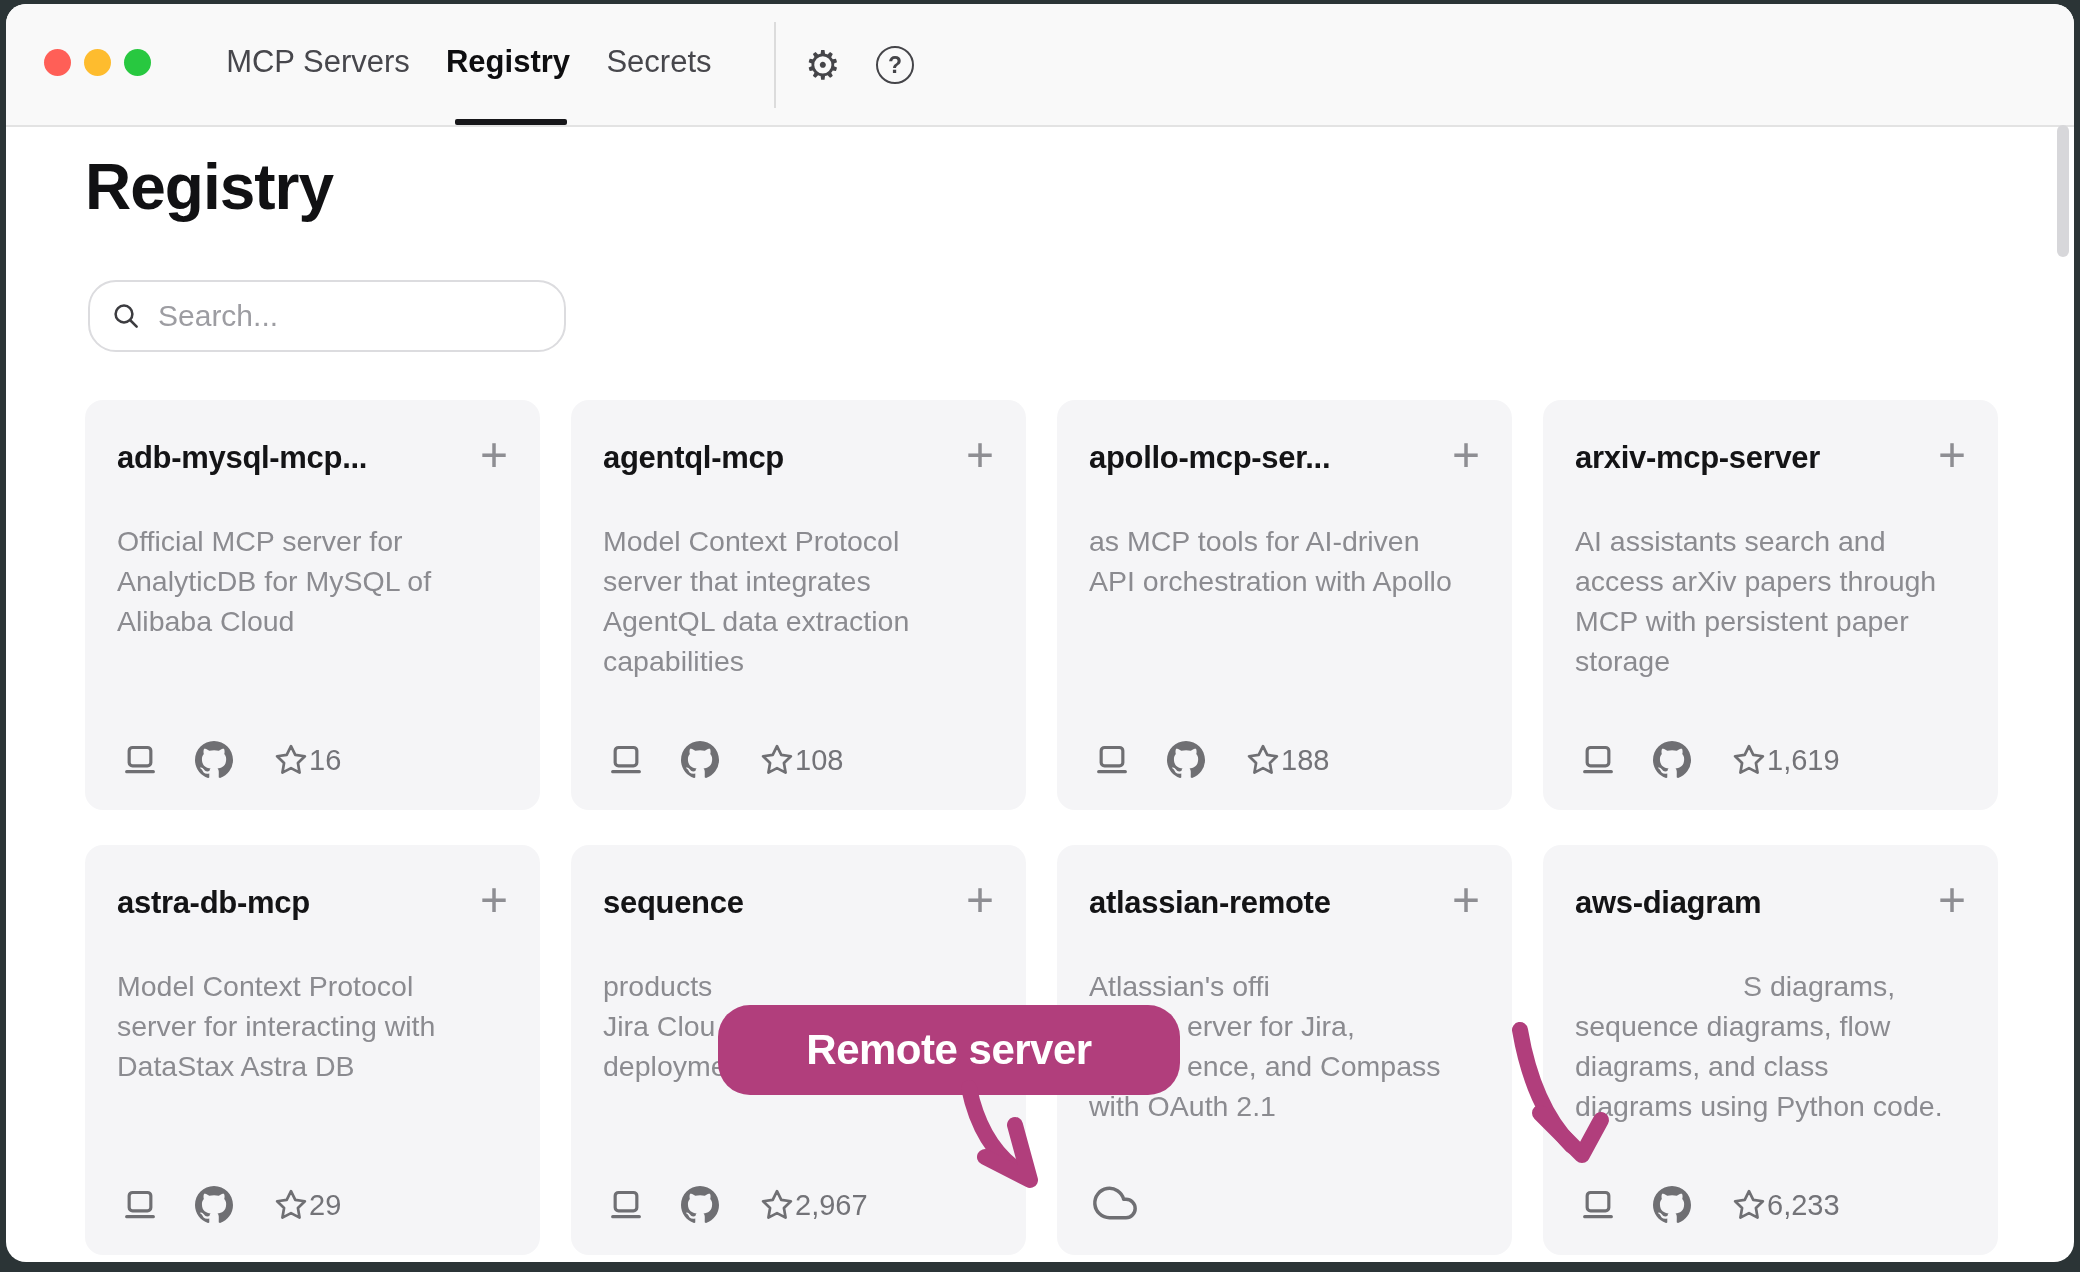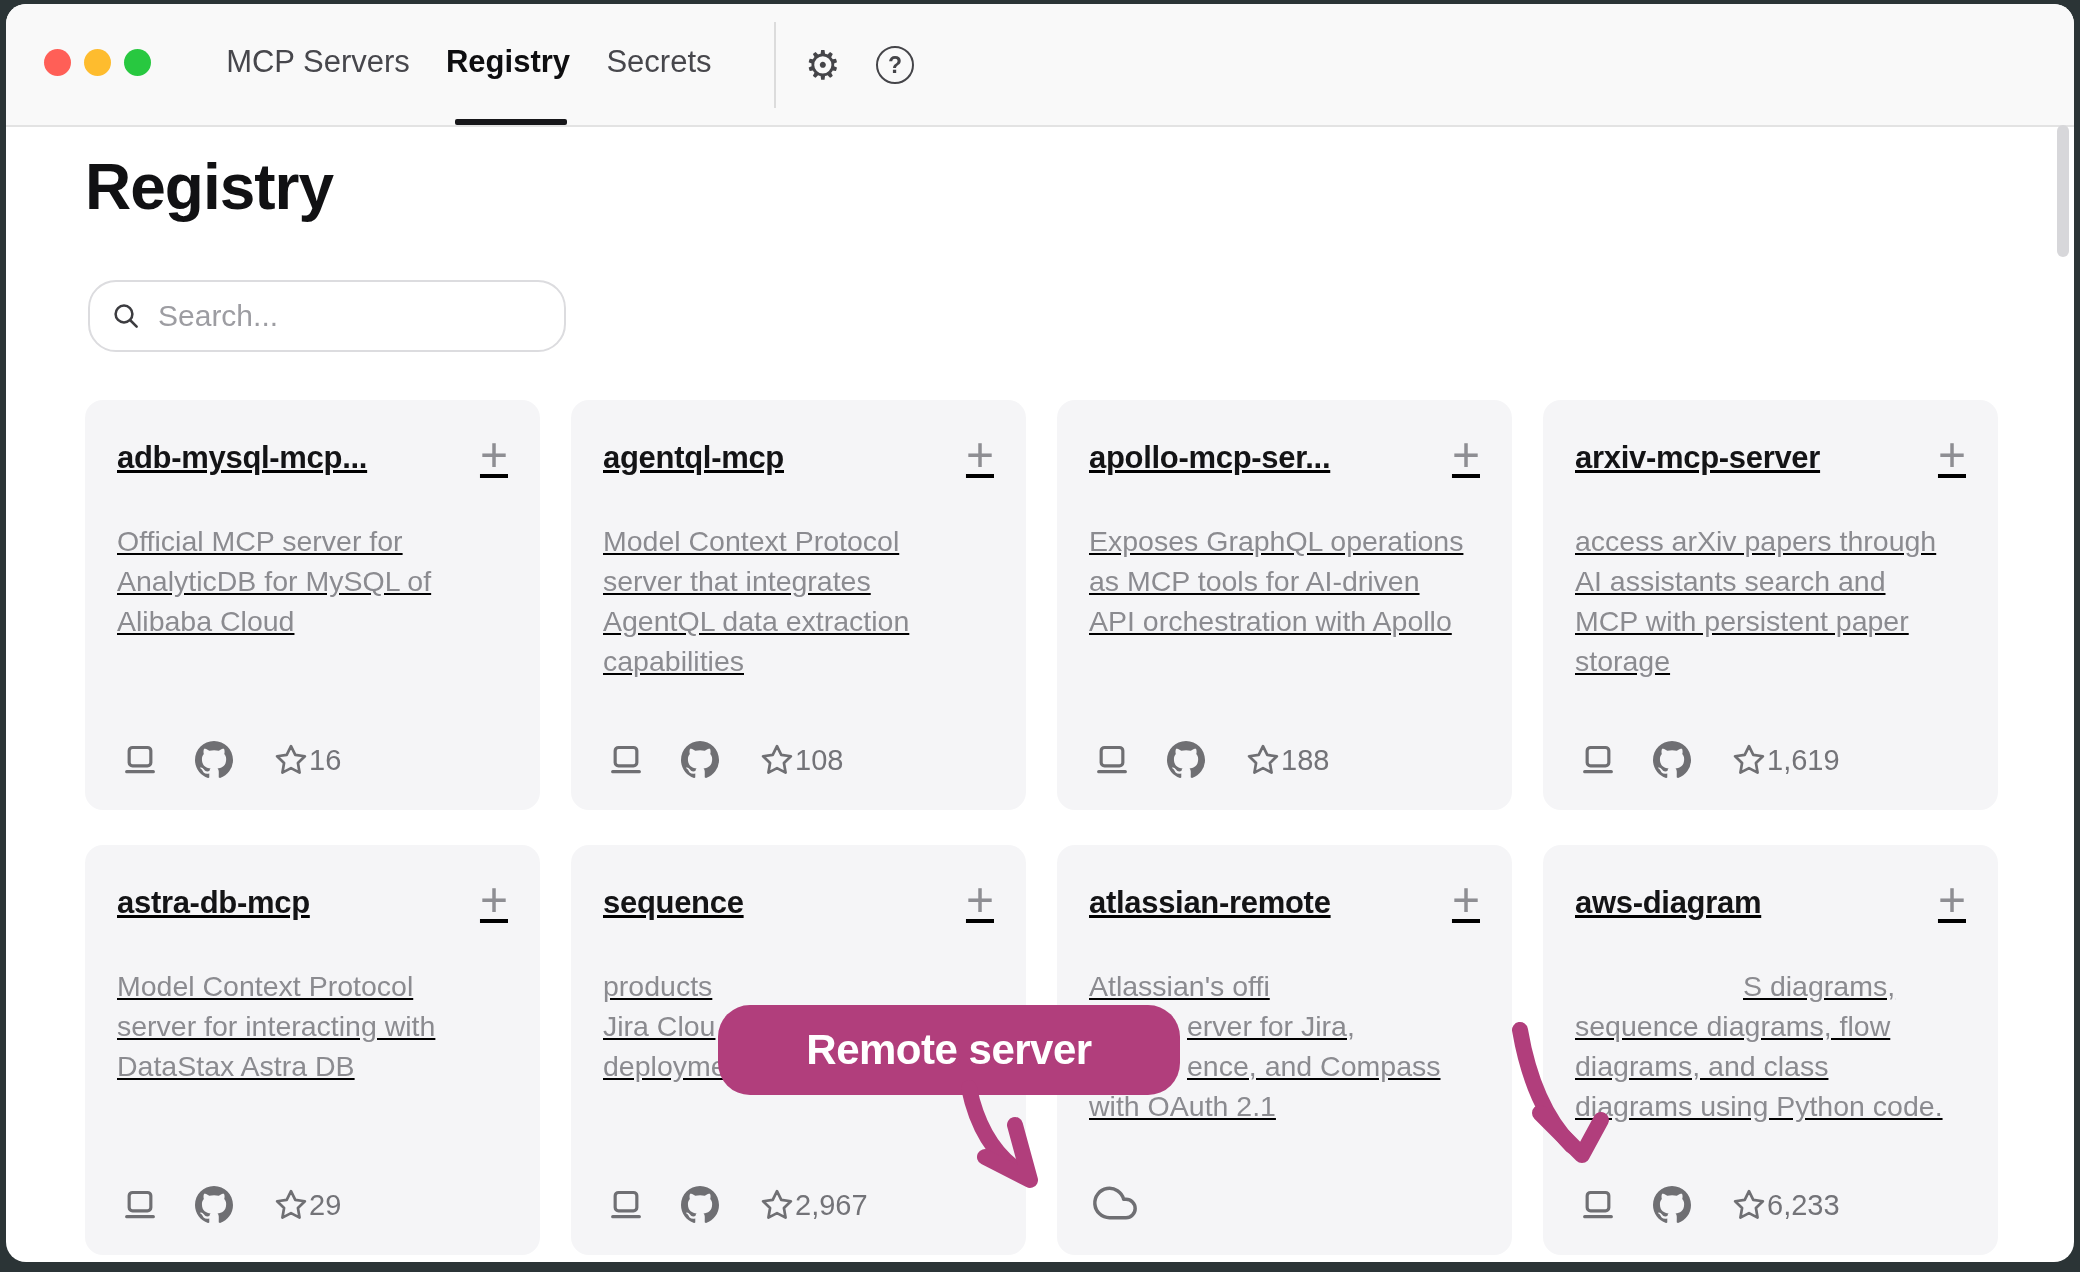"adb-mysql-mcp..." .grid { text-decoration: underline -> none }
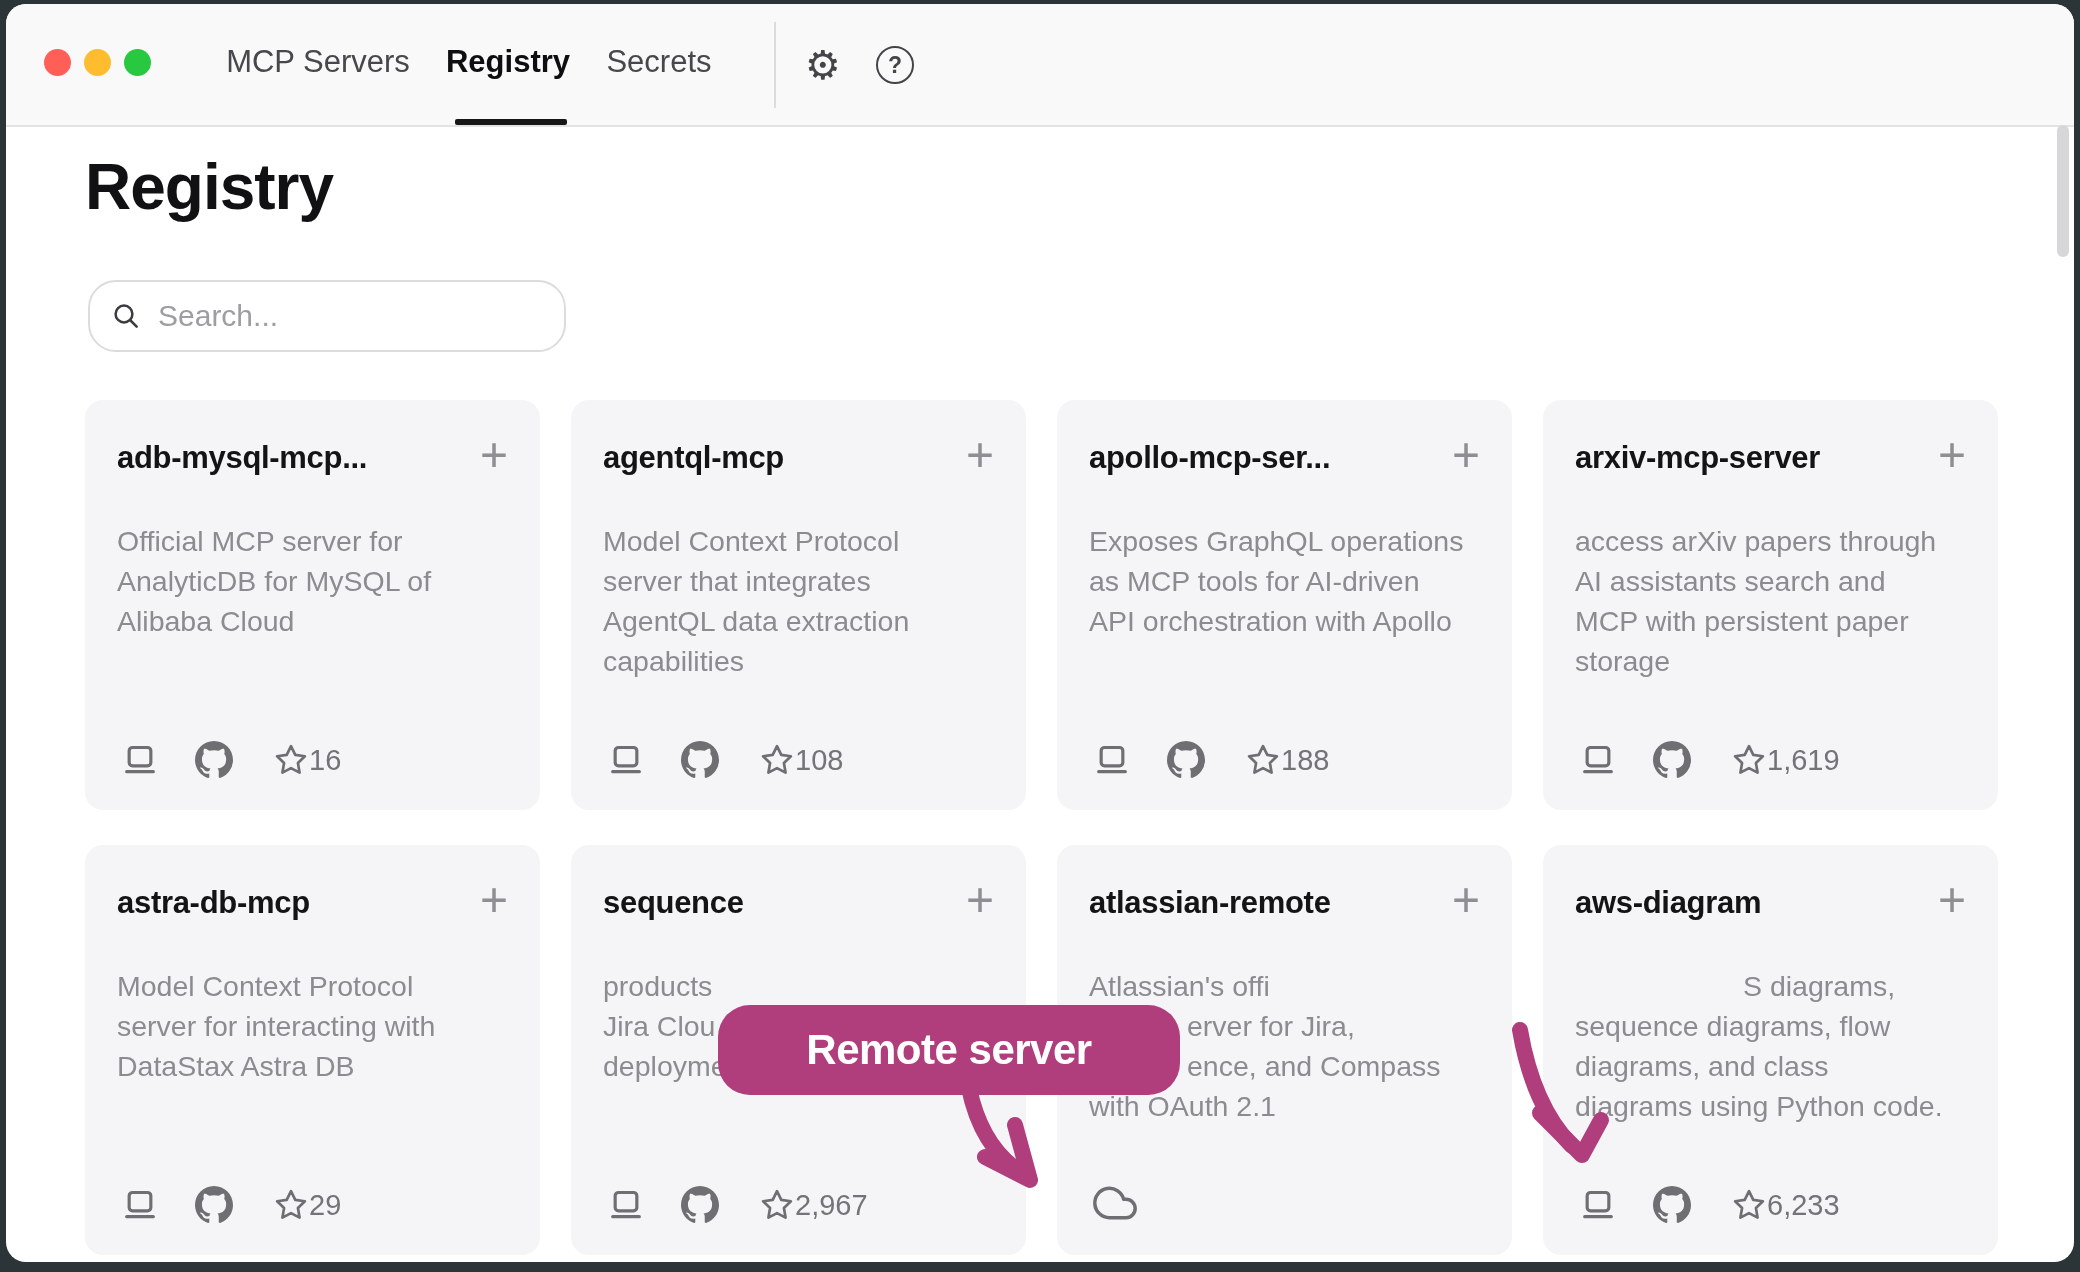"Exposes GraphQL operations" span { html: <span>Exposes GraphQL operations</span> -> none }
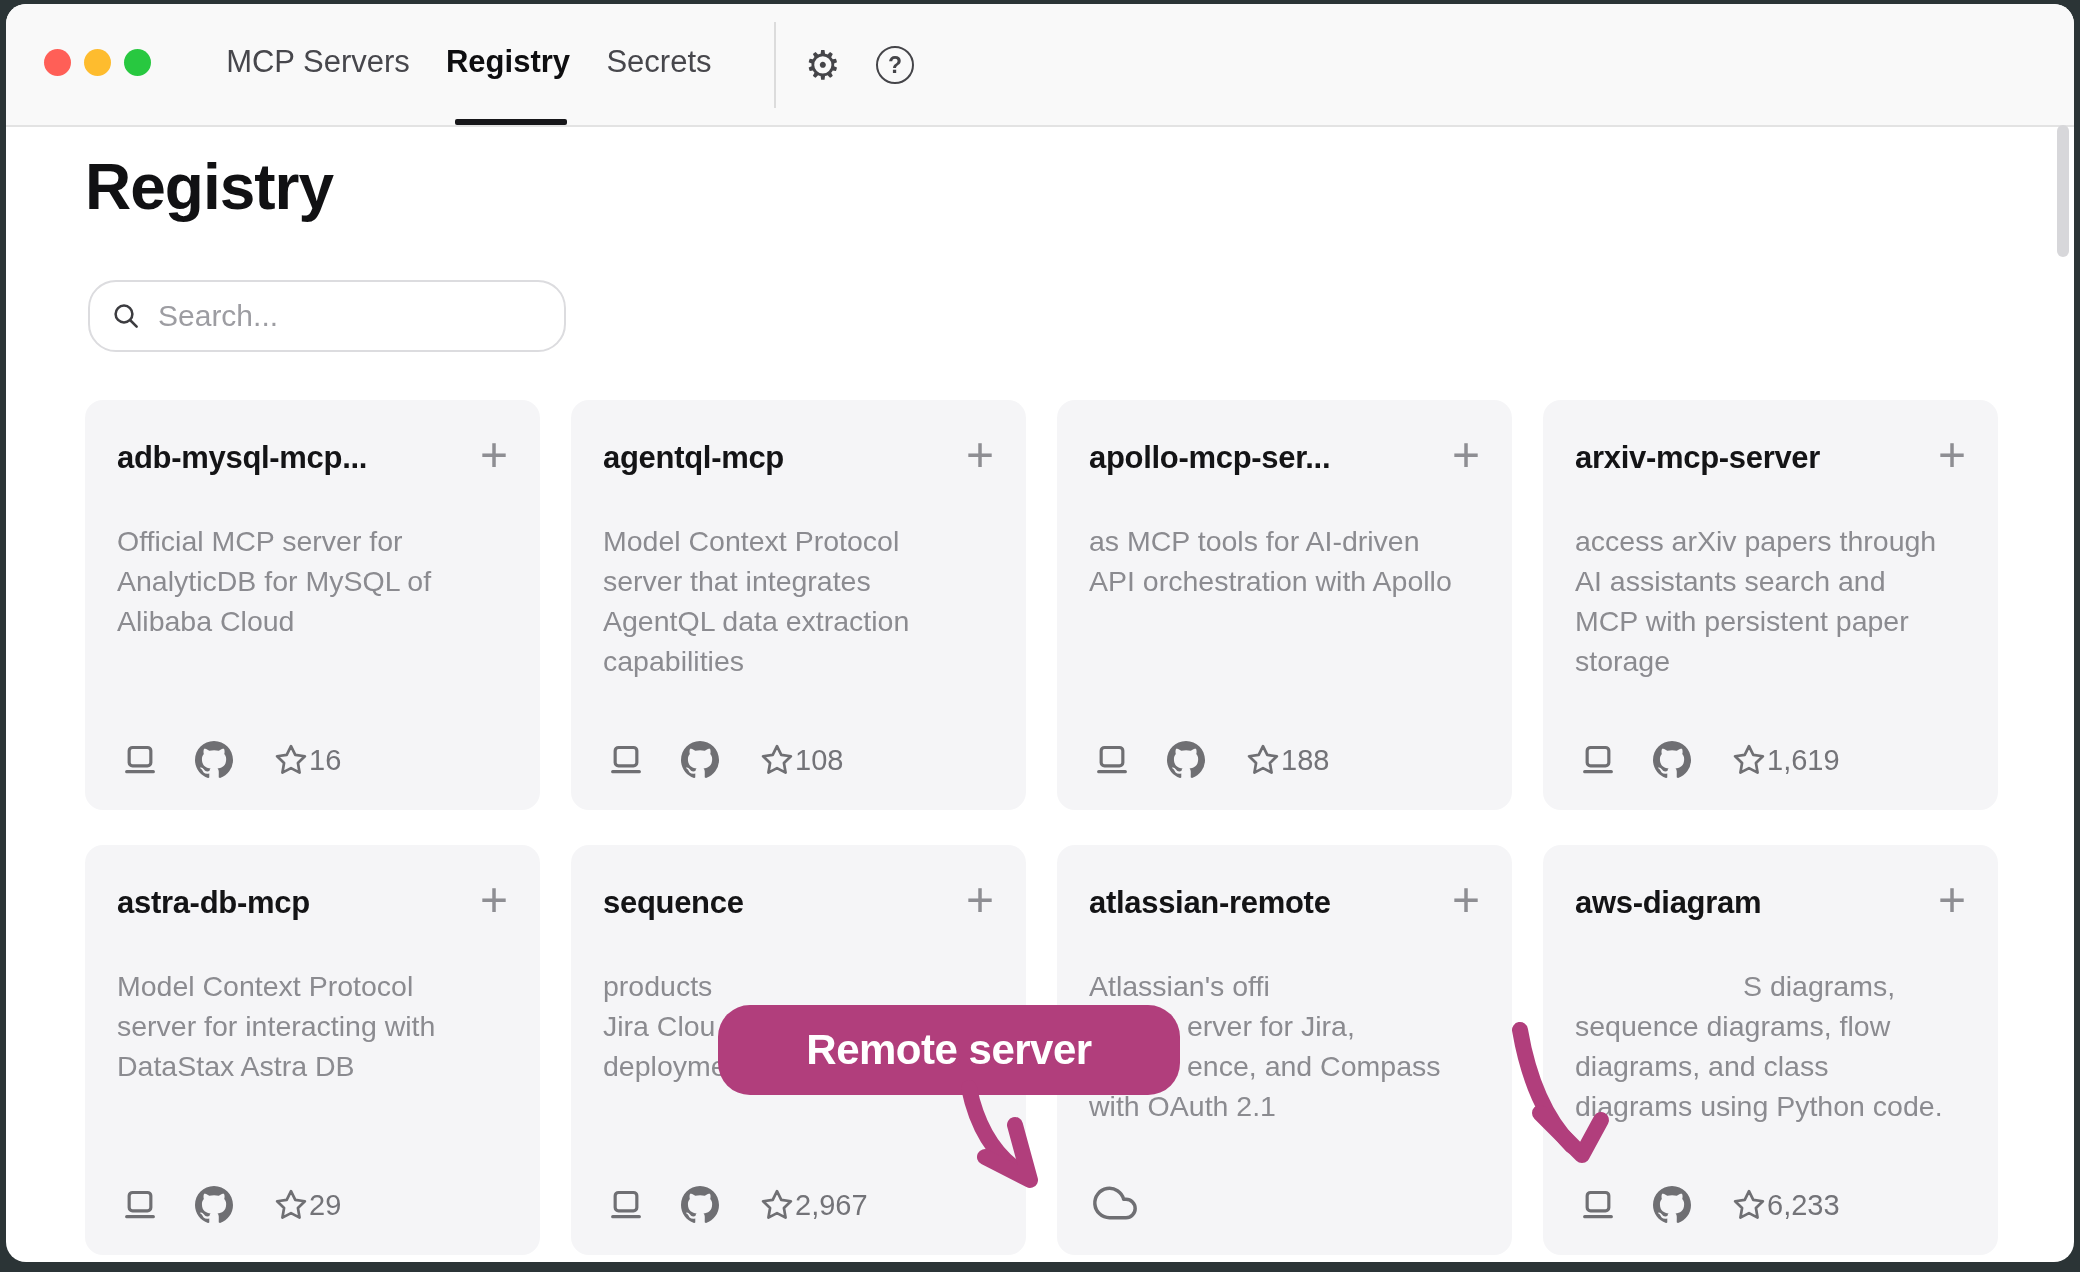"access arXiv papers through" span { order: before "AI assistants search and" -> after "AI assistants search and" }
